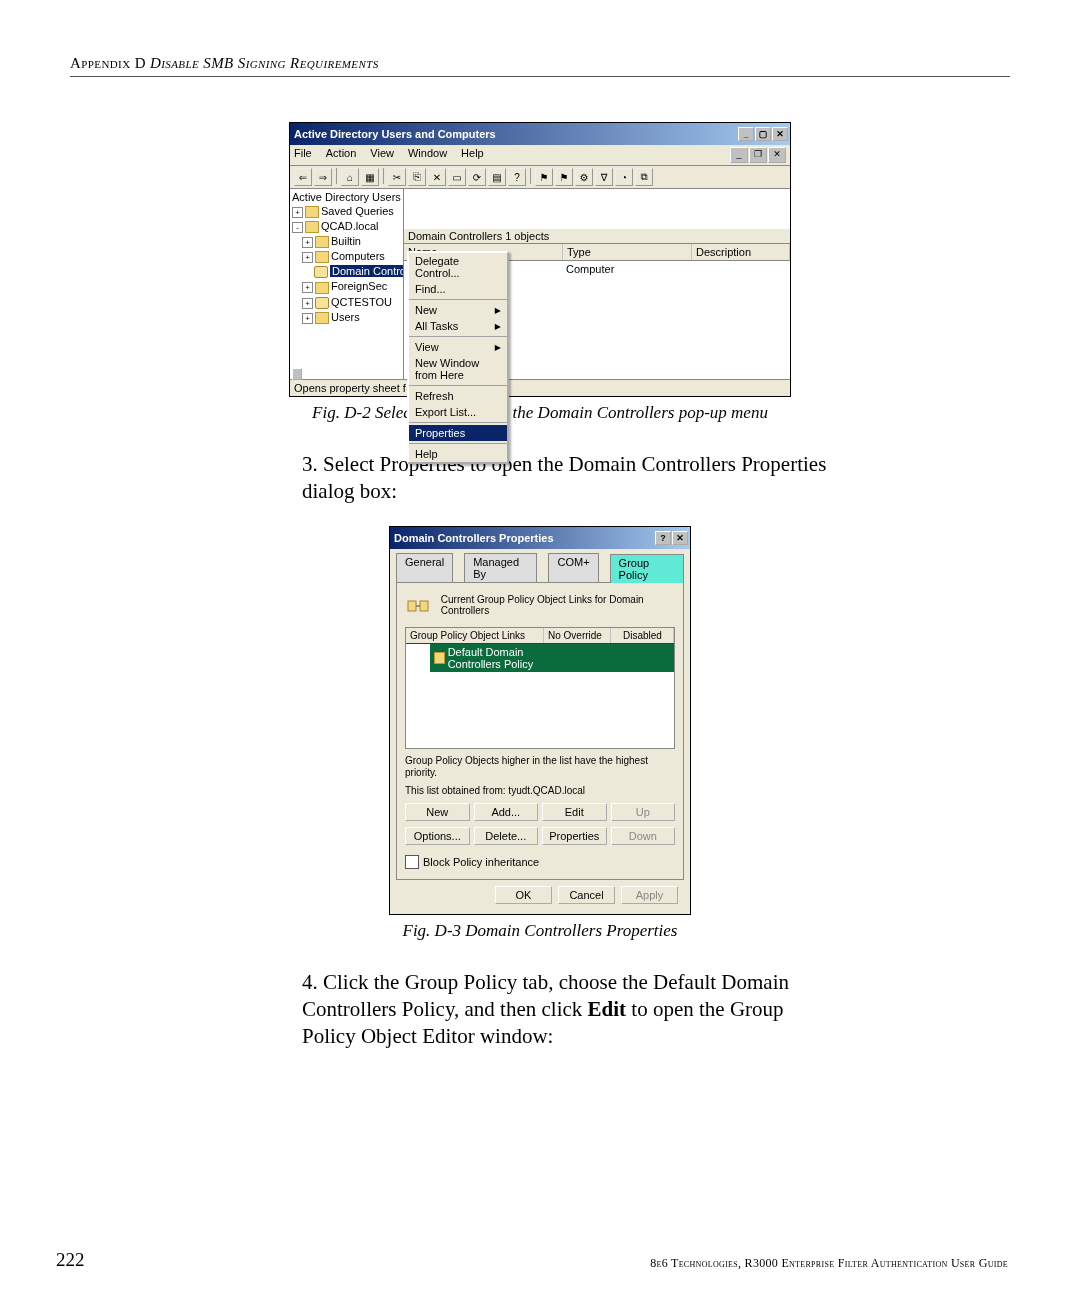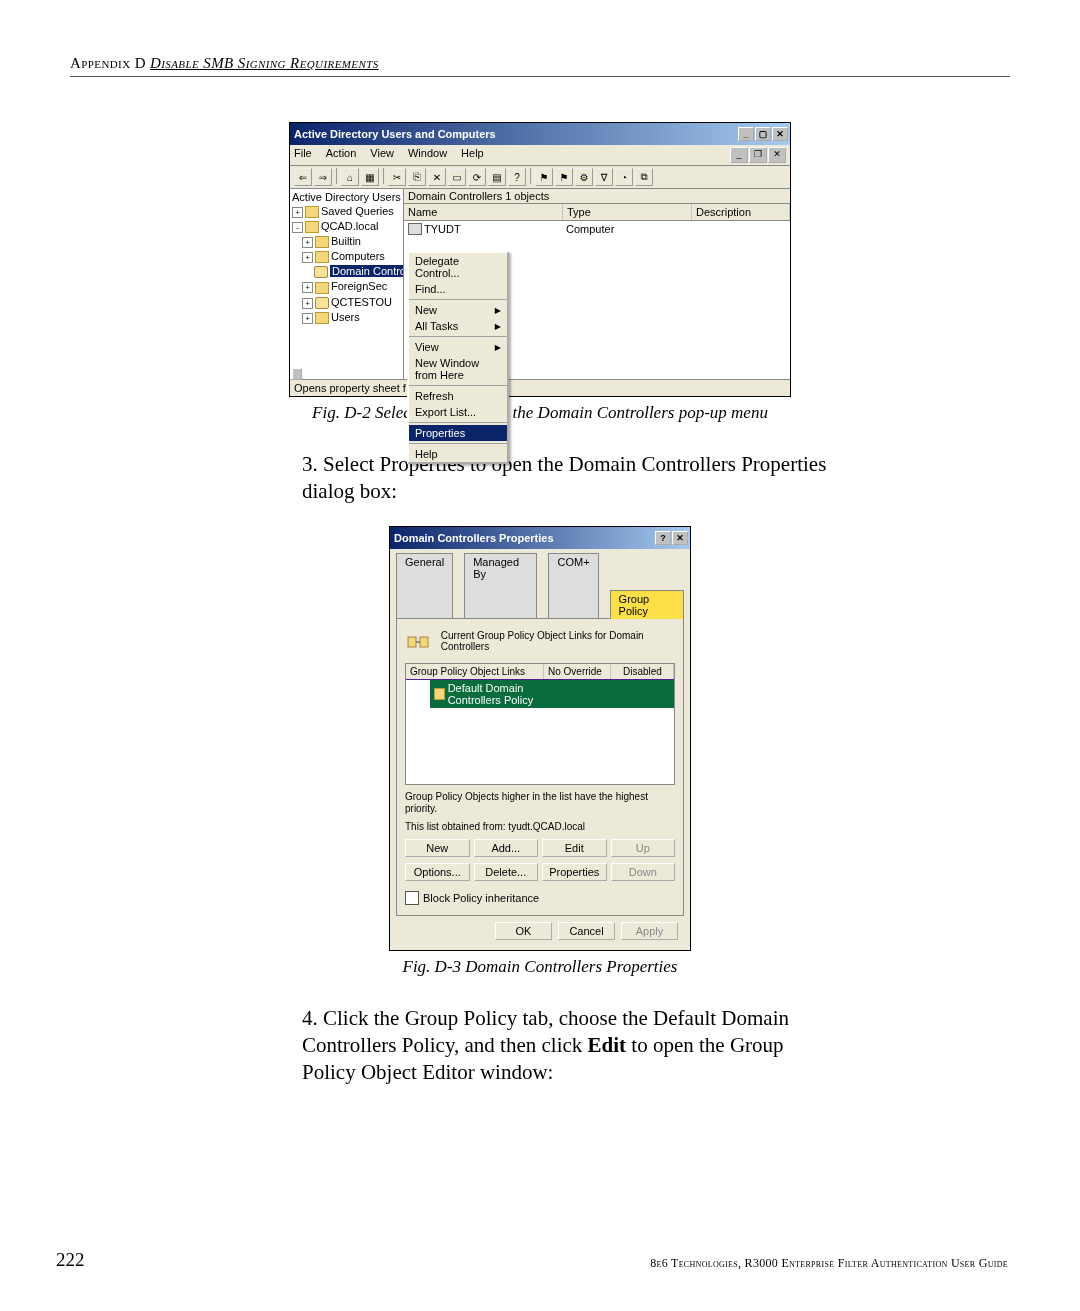"Disable SMB Signing Requirements" .italic { text-decoration: underline -> none }
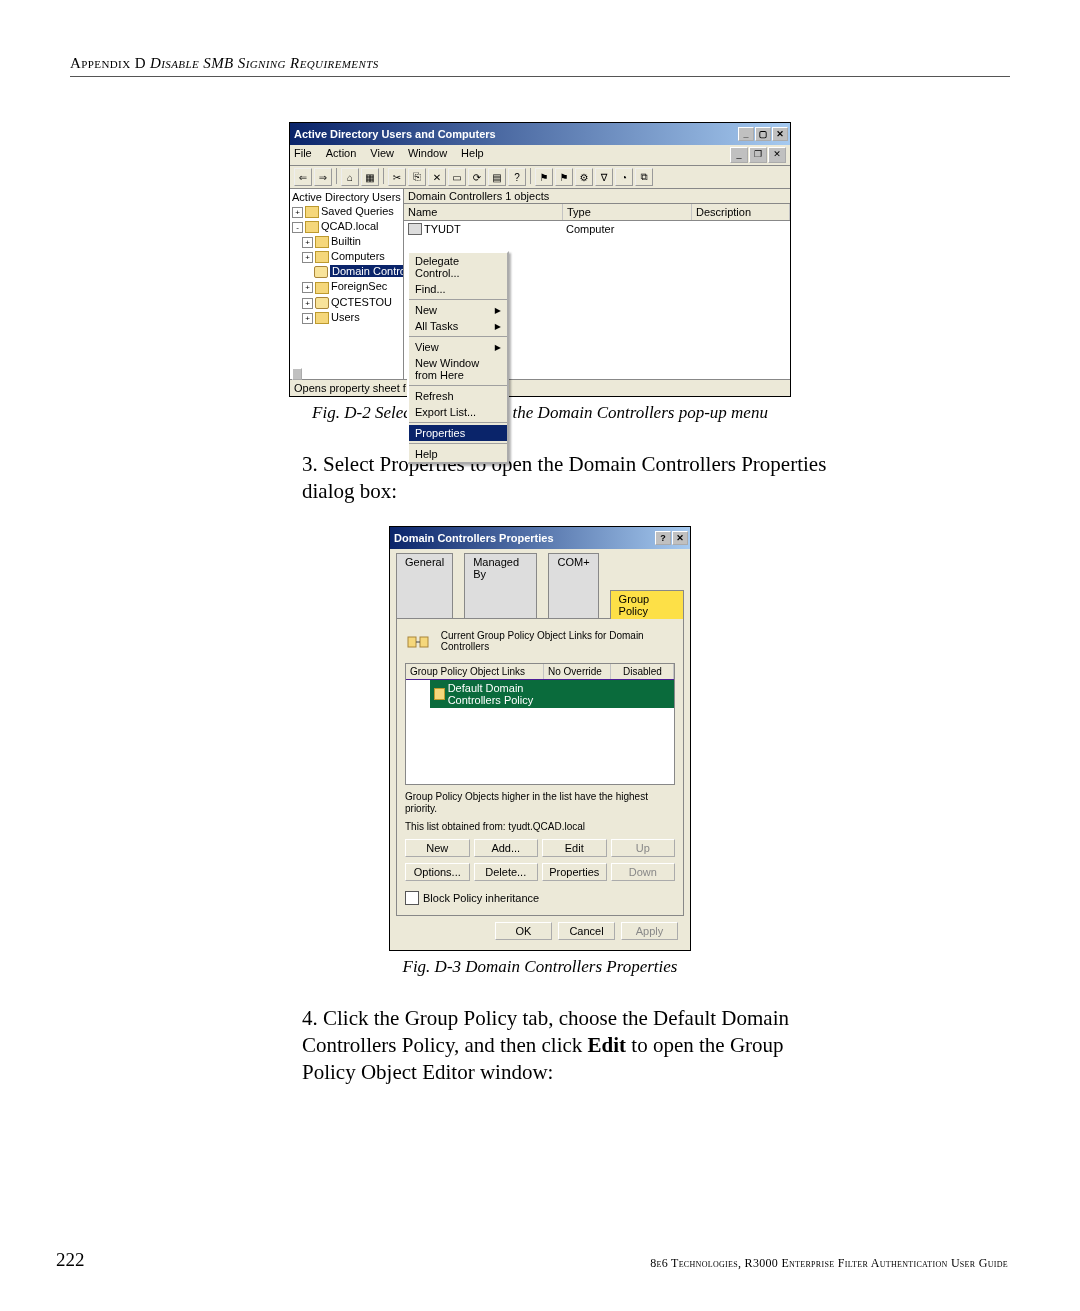"Domain Controllers 1 objects" .list-pane { margin-top: none -> 40px }
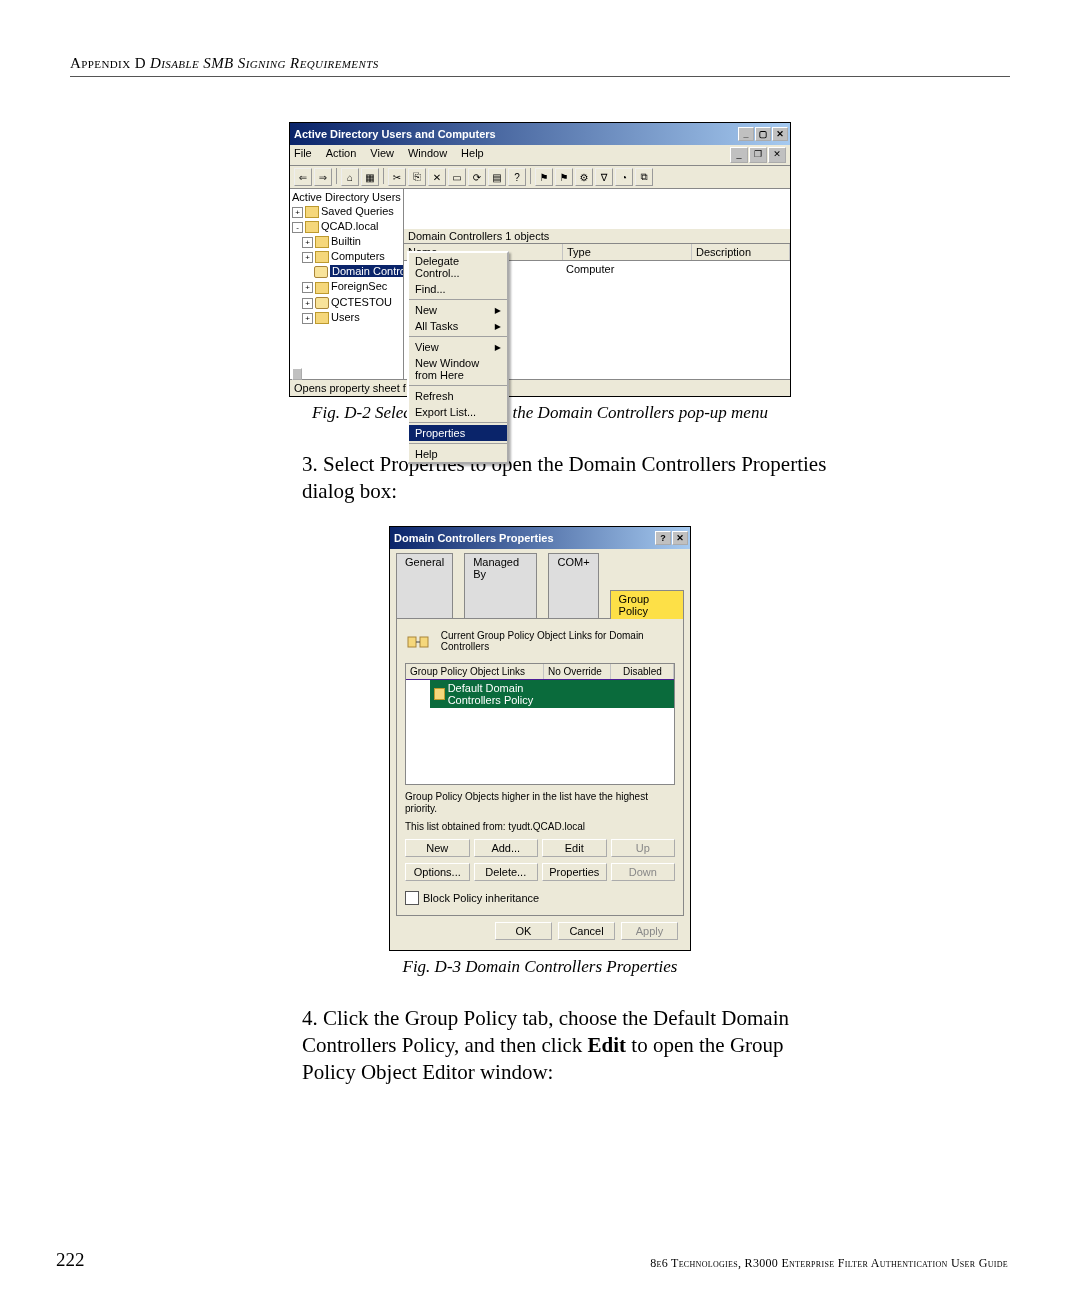"Group Policy" .tab.active { background: #fde047 -> #5eead4; margin-top: 36px -> none }
